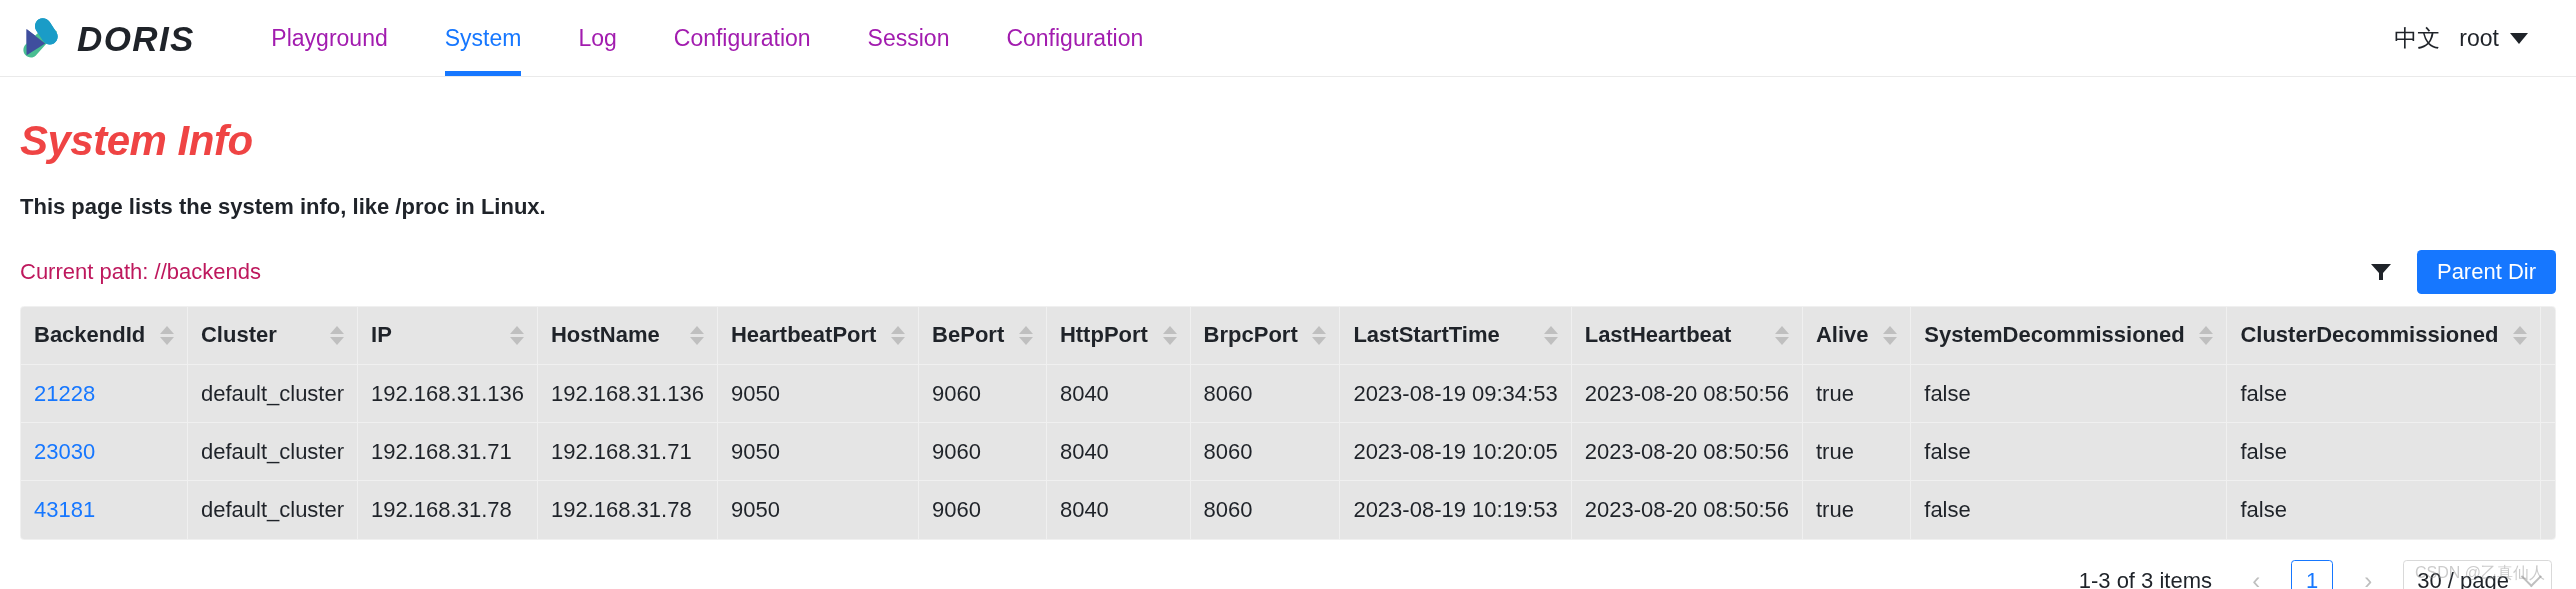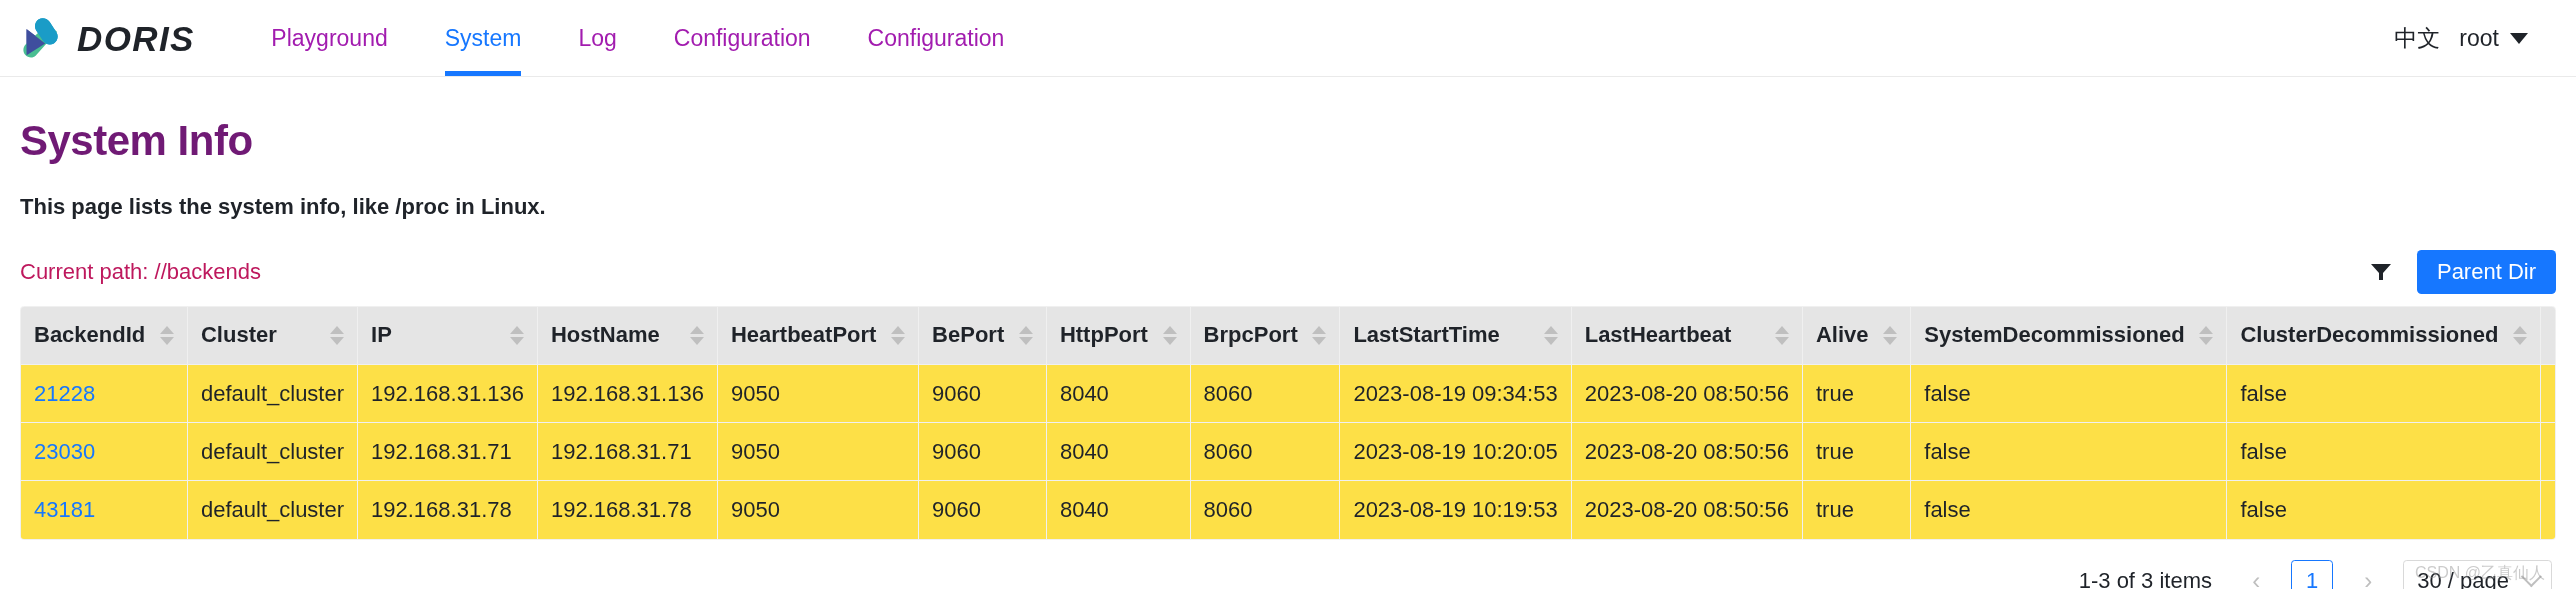"Session" div.nav-item { html: none -> <div>Session</div> }
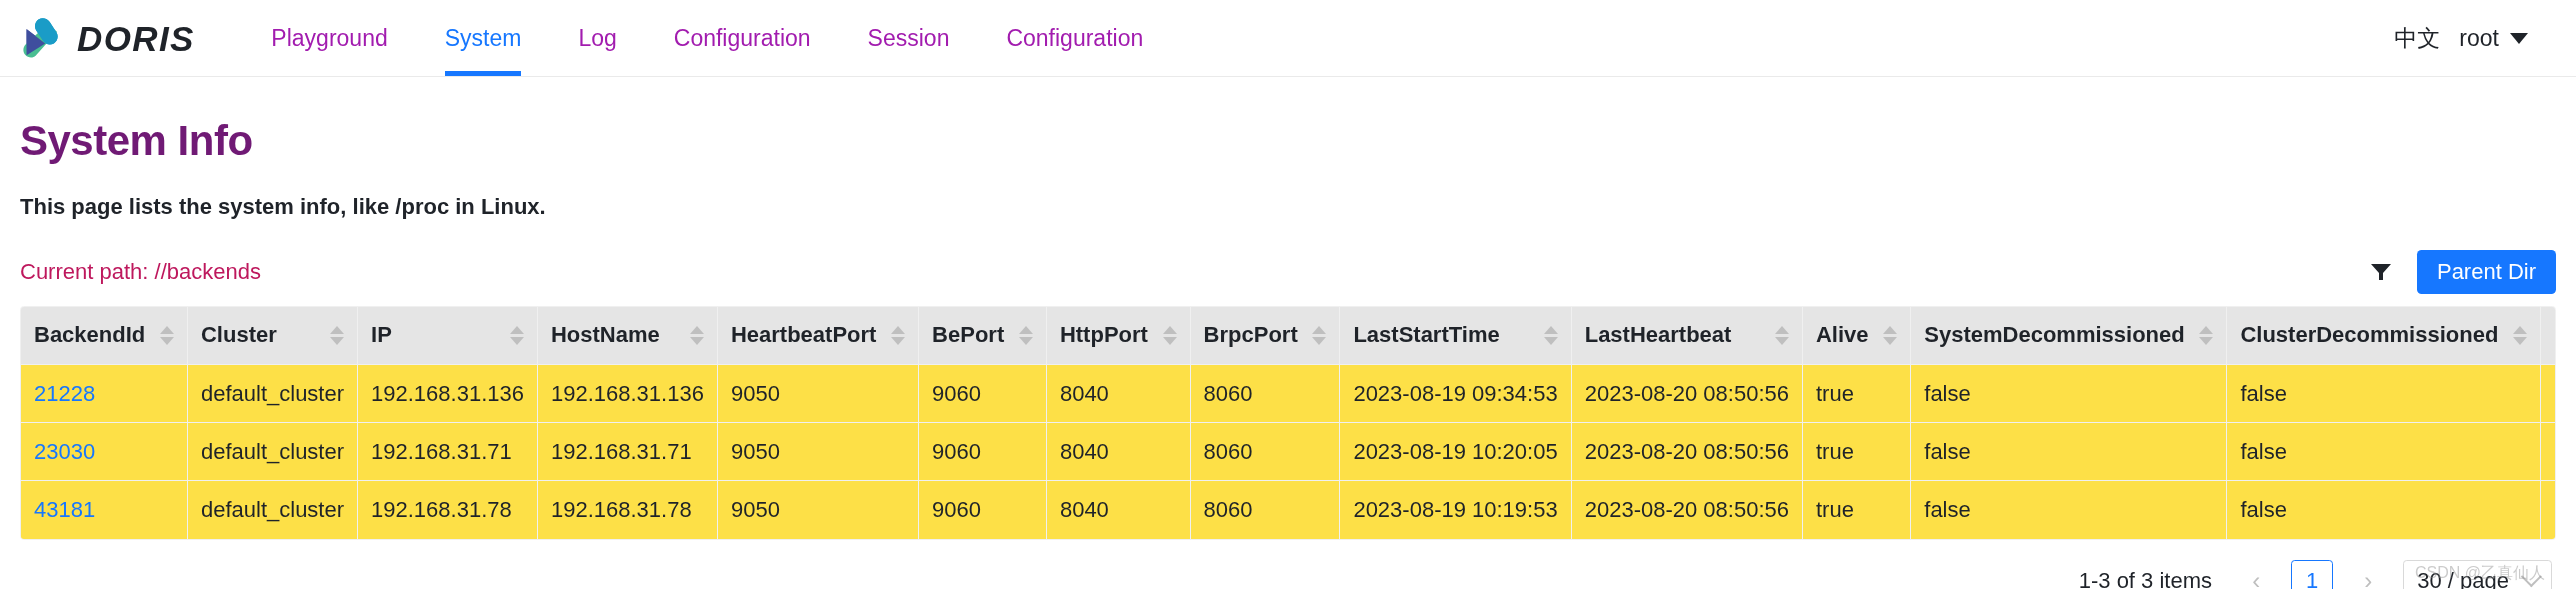"System Info" .page-title { color: #701a75 -> #ef4444; font-style: none -> italic }
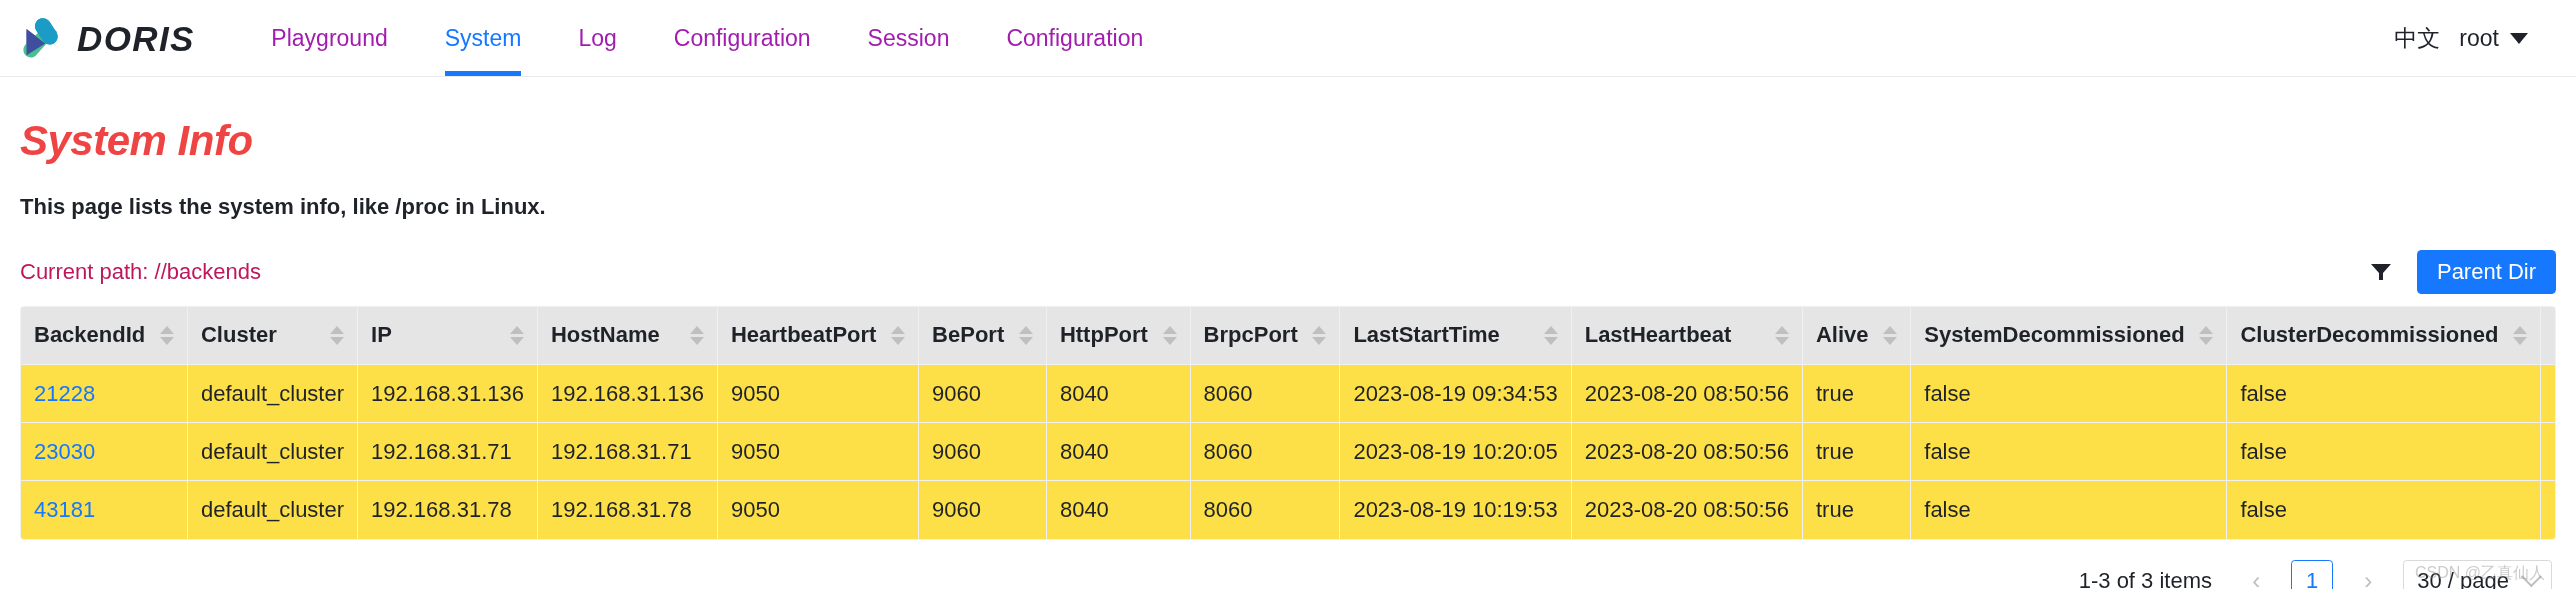"21228" table.data td { background: #fde047 -> #e5e5e5 }
